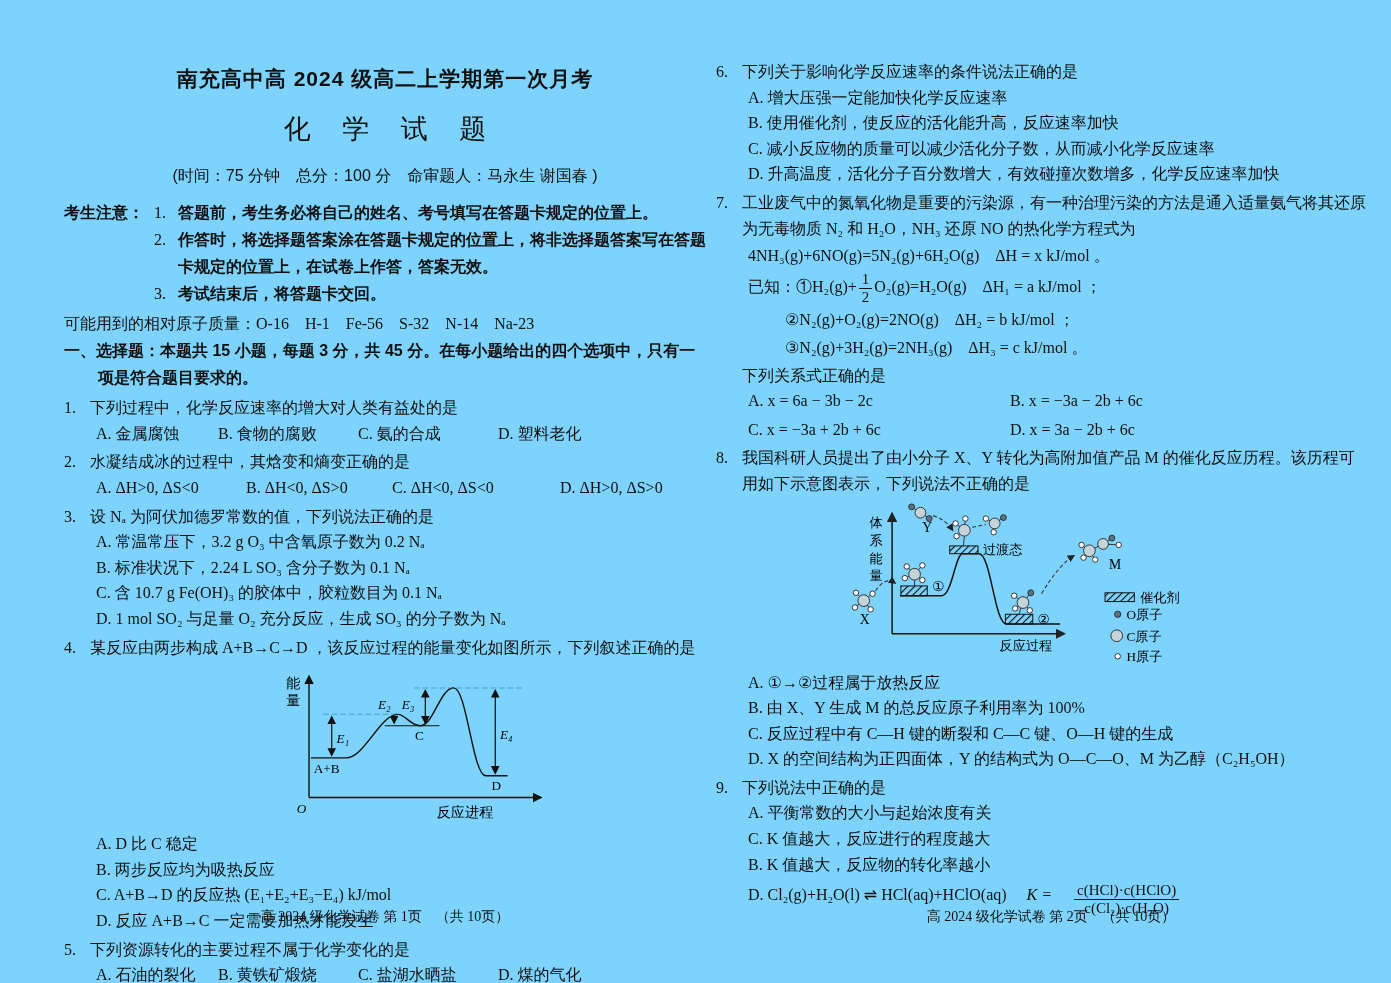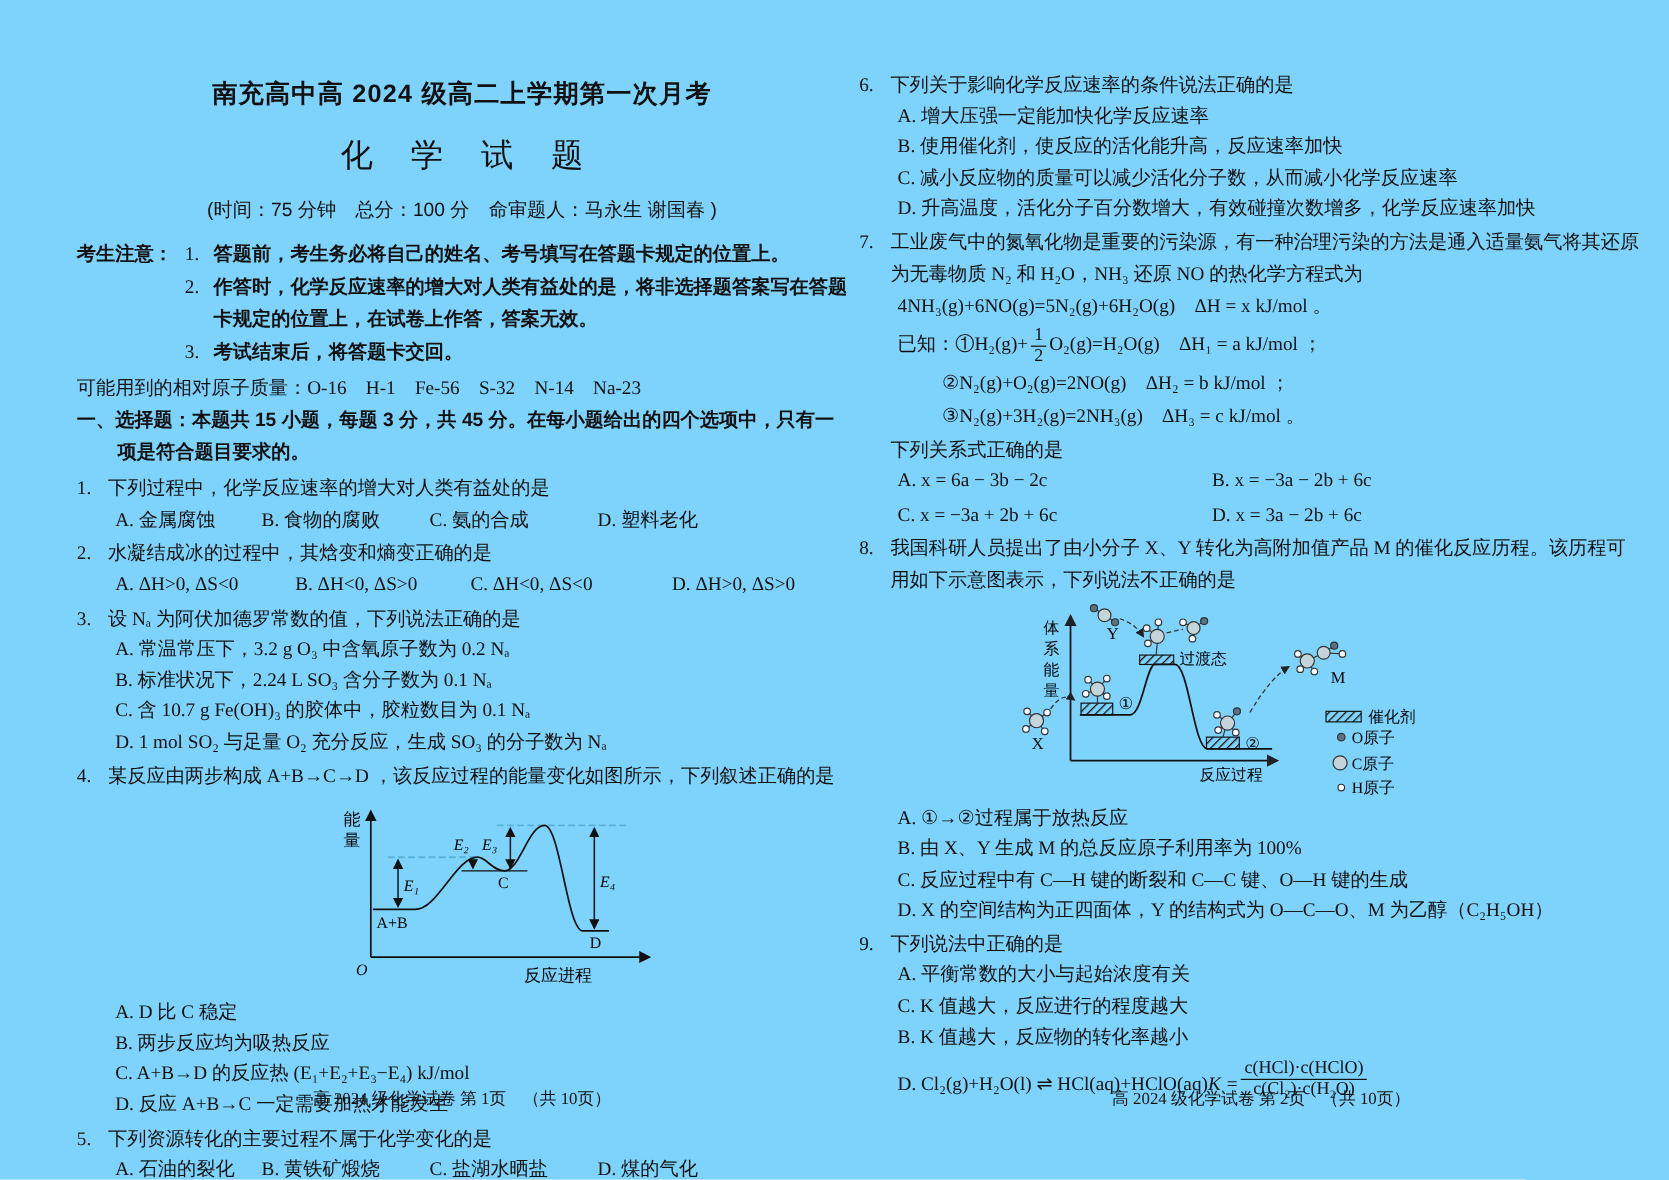"作答时，化学反应速率的增大对人类有益处的是，将非选择题答案写在答题卡规定的位置上" span.ntext { text: 化学反应速率的增大对人类有益处的是 -> 将选择题答案涂在答题卡规定的位置上 }
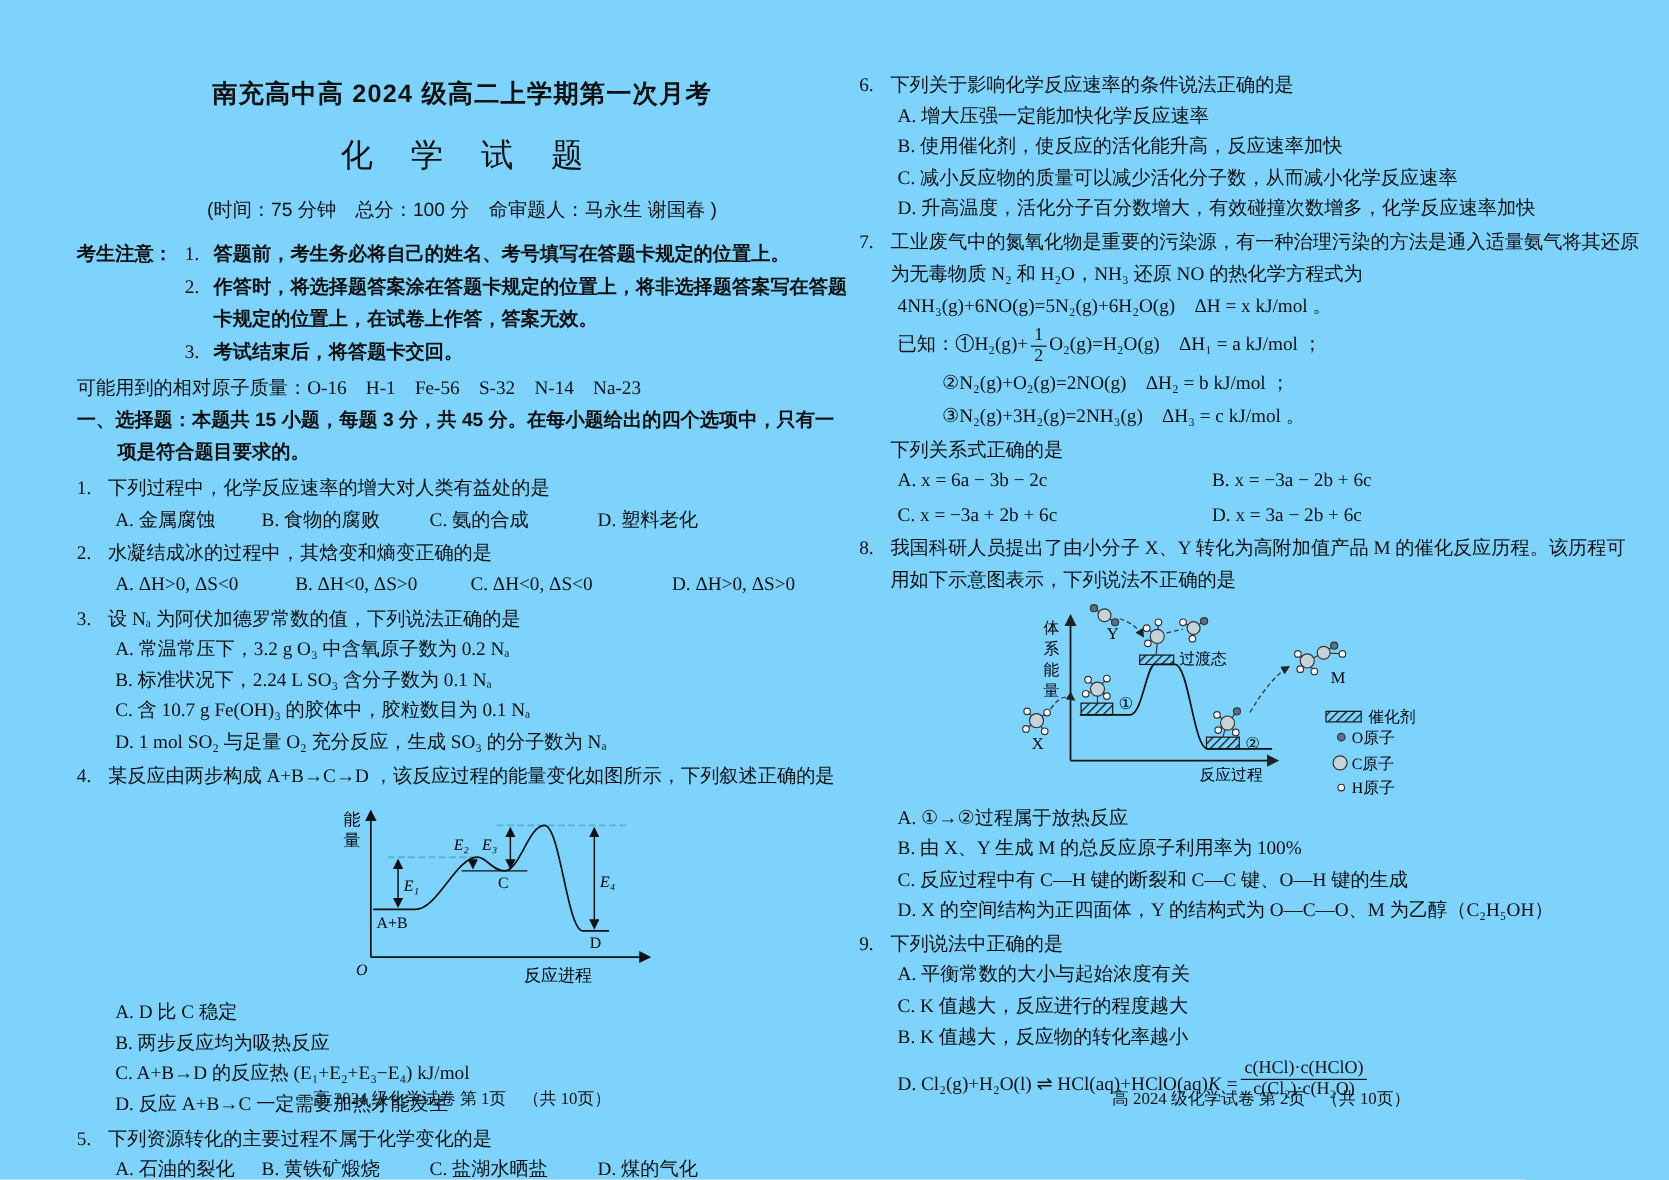"D. Cl₂(g)+H₂O(l) ⇌ HCl(aq)+HClO(aq)" .q9dRow { align-items: flex-end -> flex-start; gap: 0 -> 20px }
